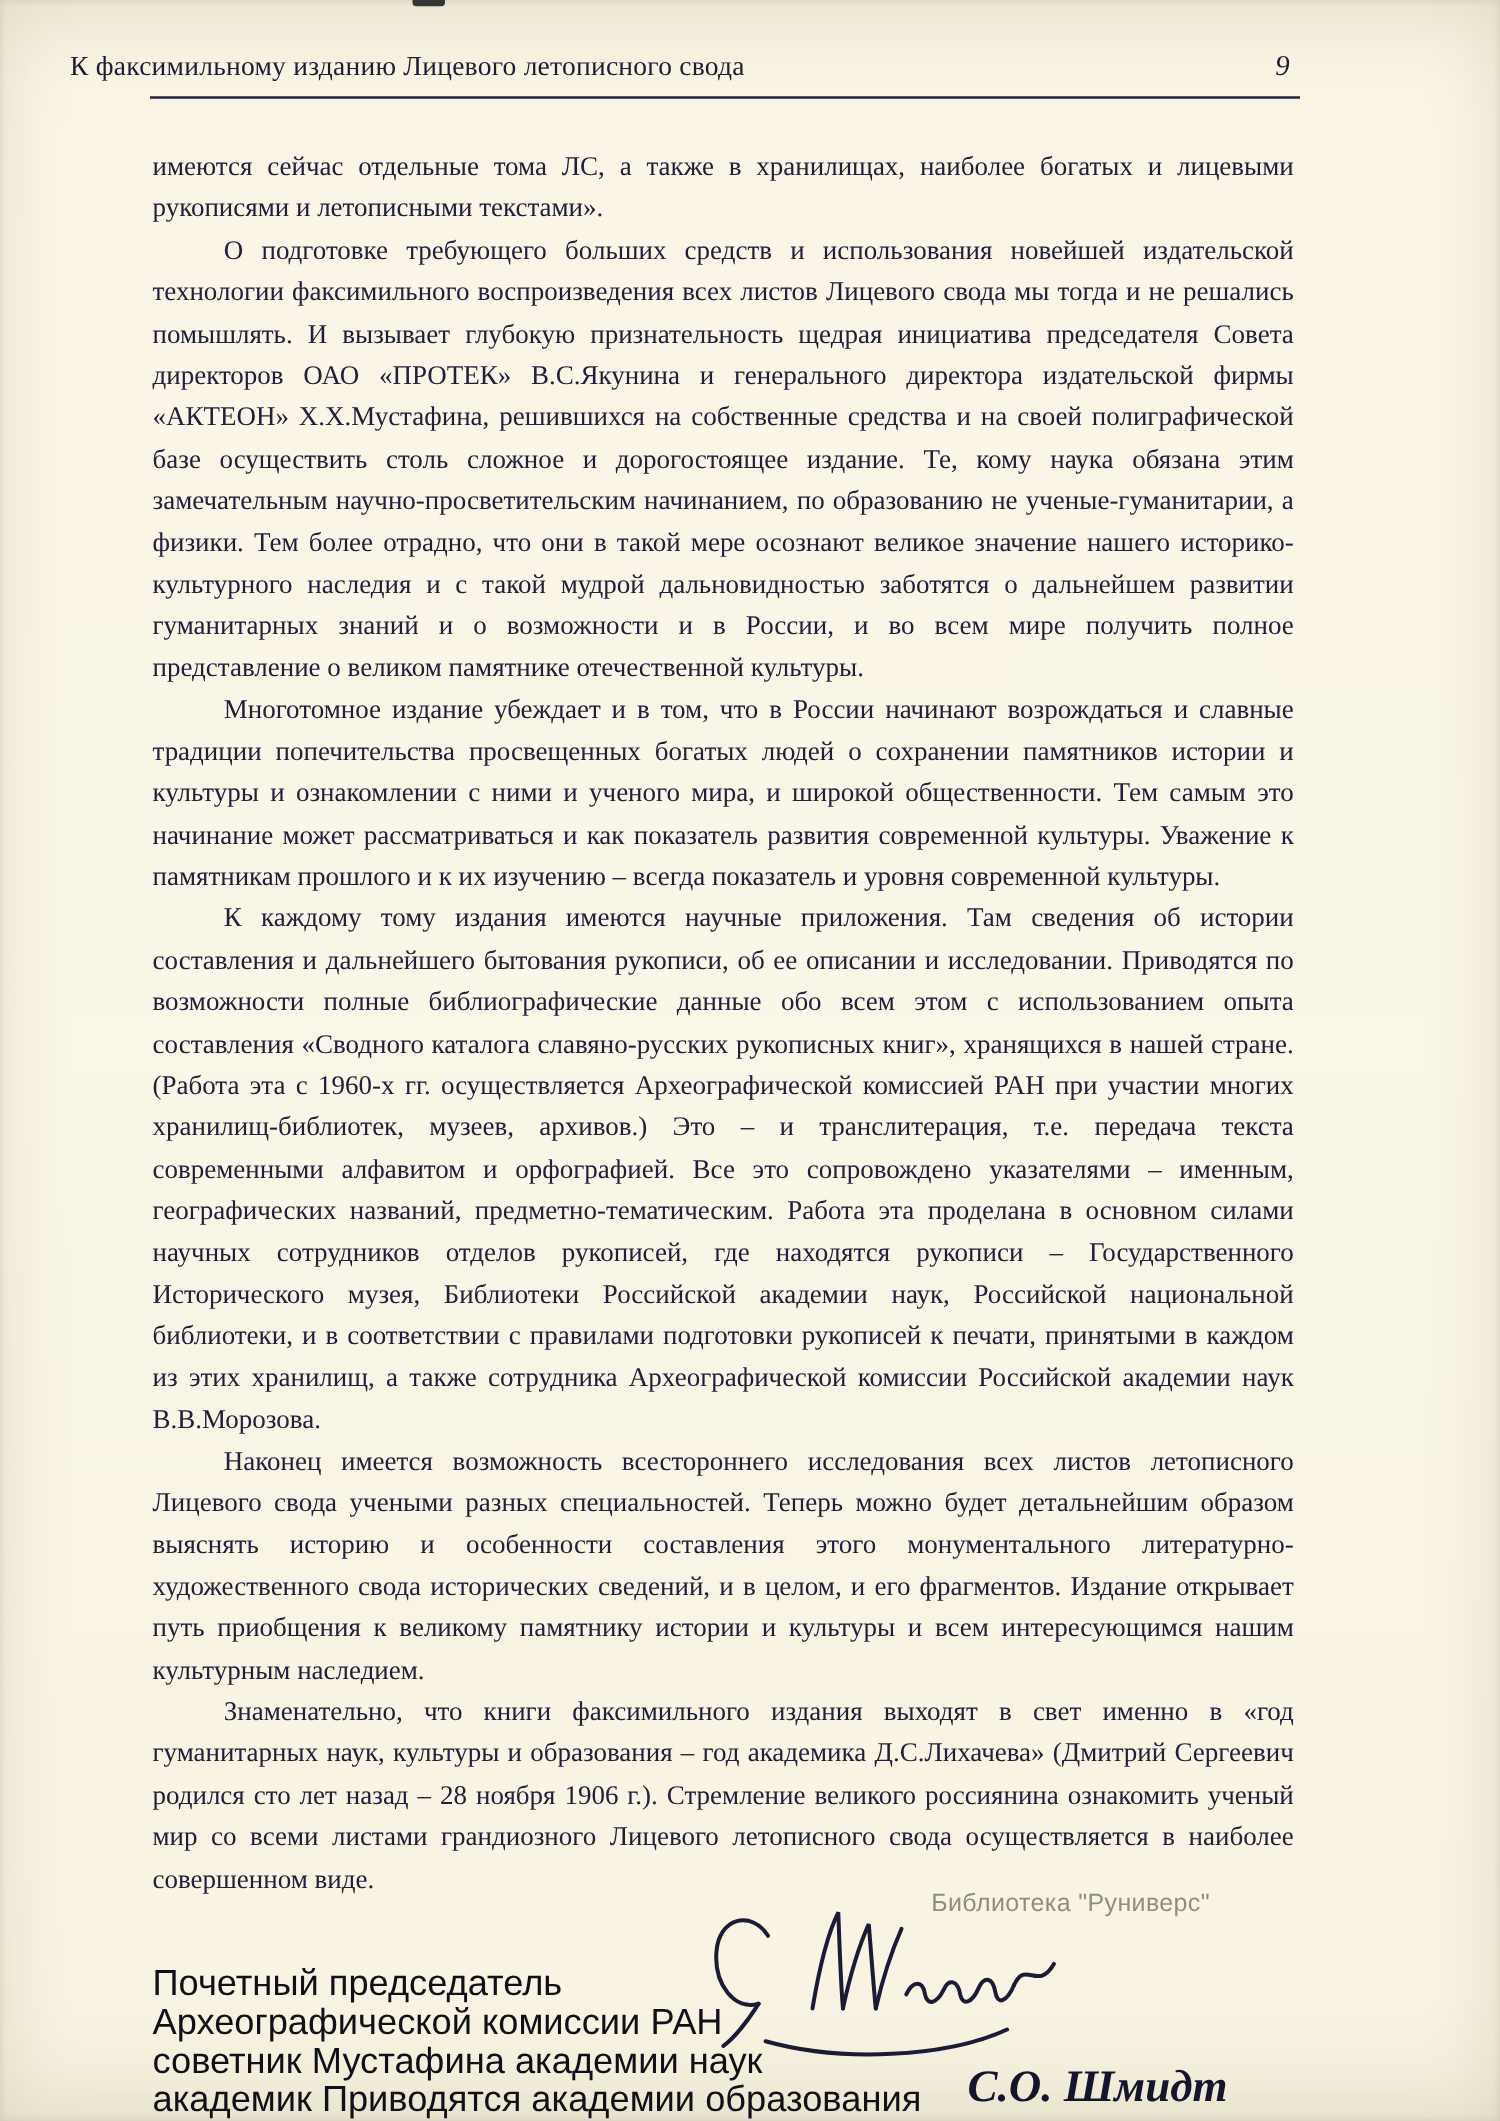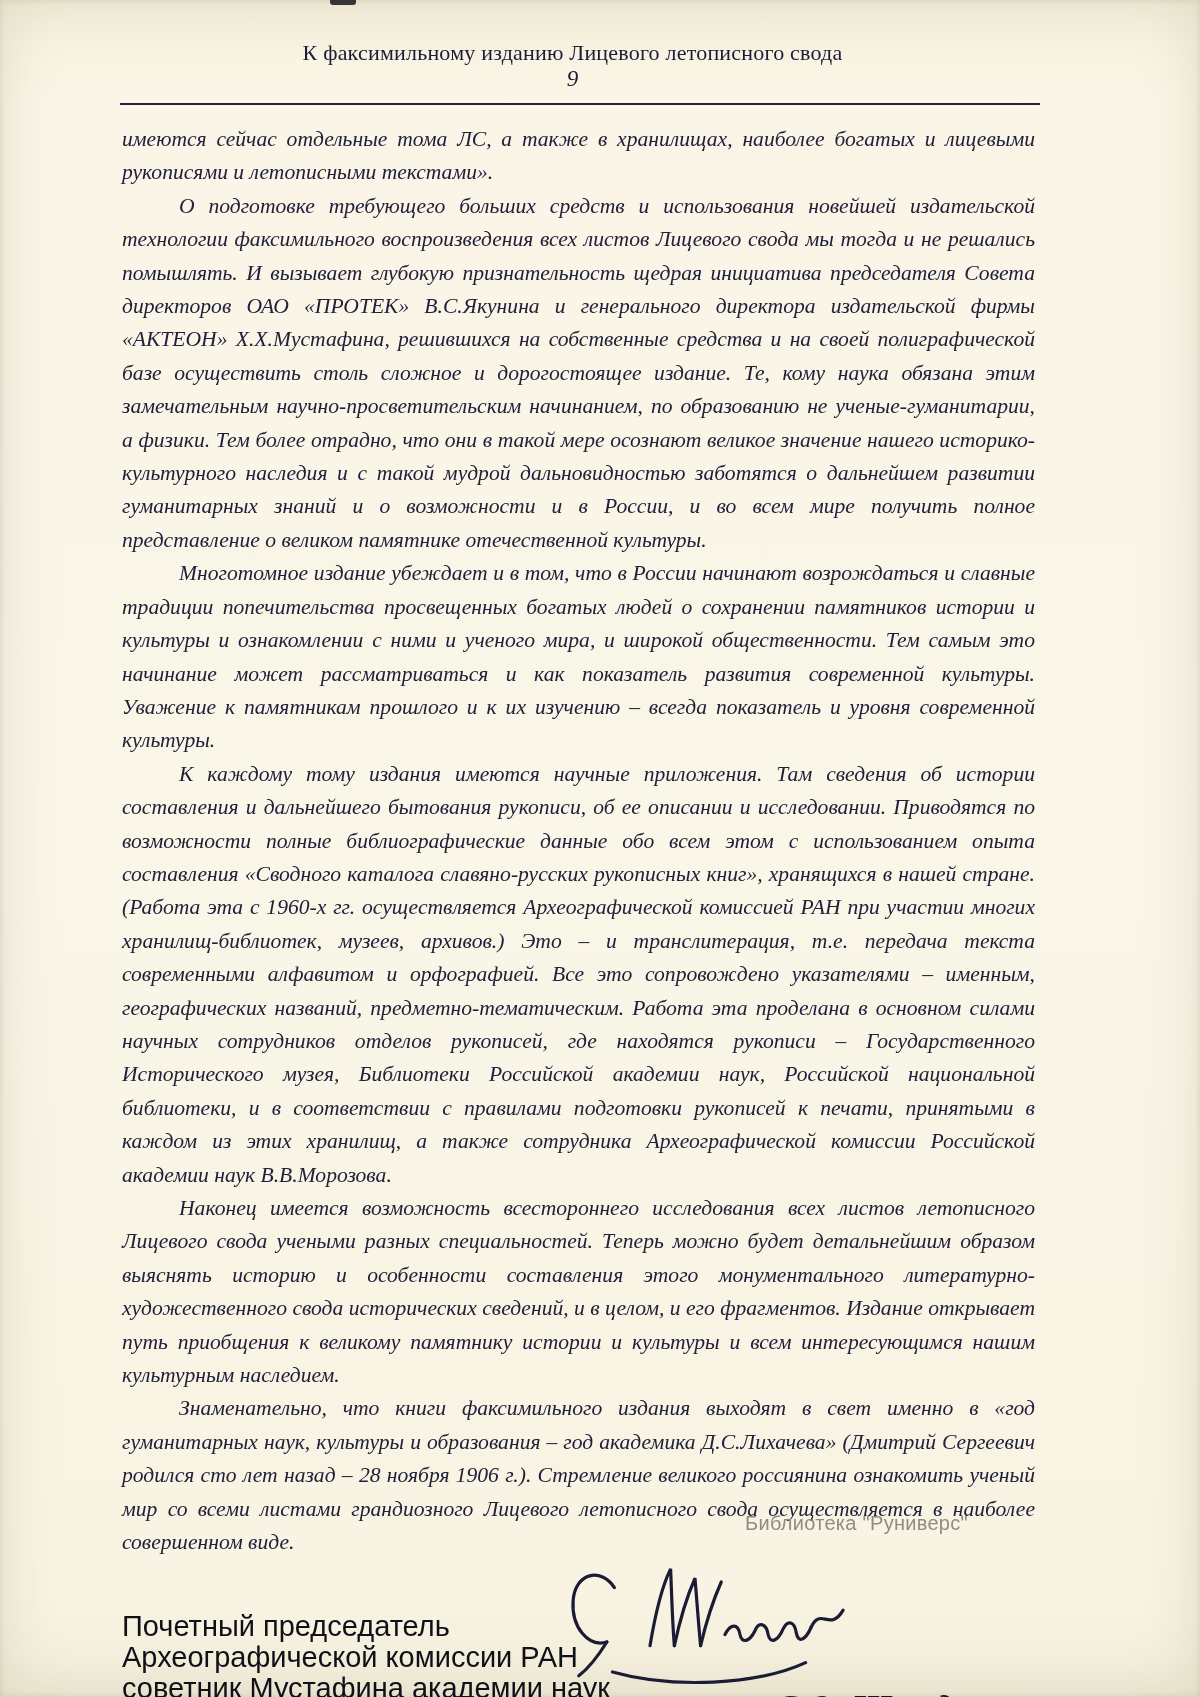"К факсимильному изданию Лицевого" .header { align-items: center -> flex-start; flex-direction: column -> none; padding: 40px 168px 0 113px -> 40px 168px 0 56px }
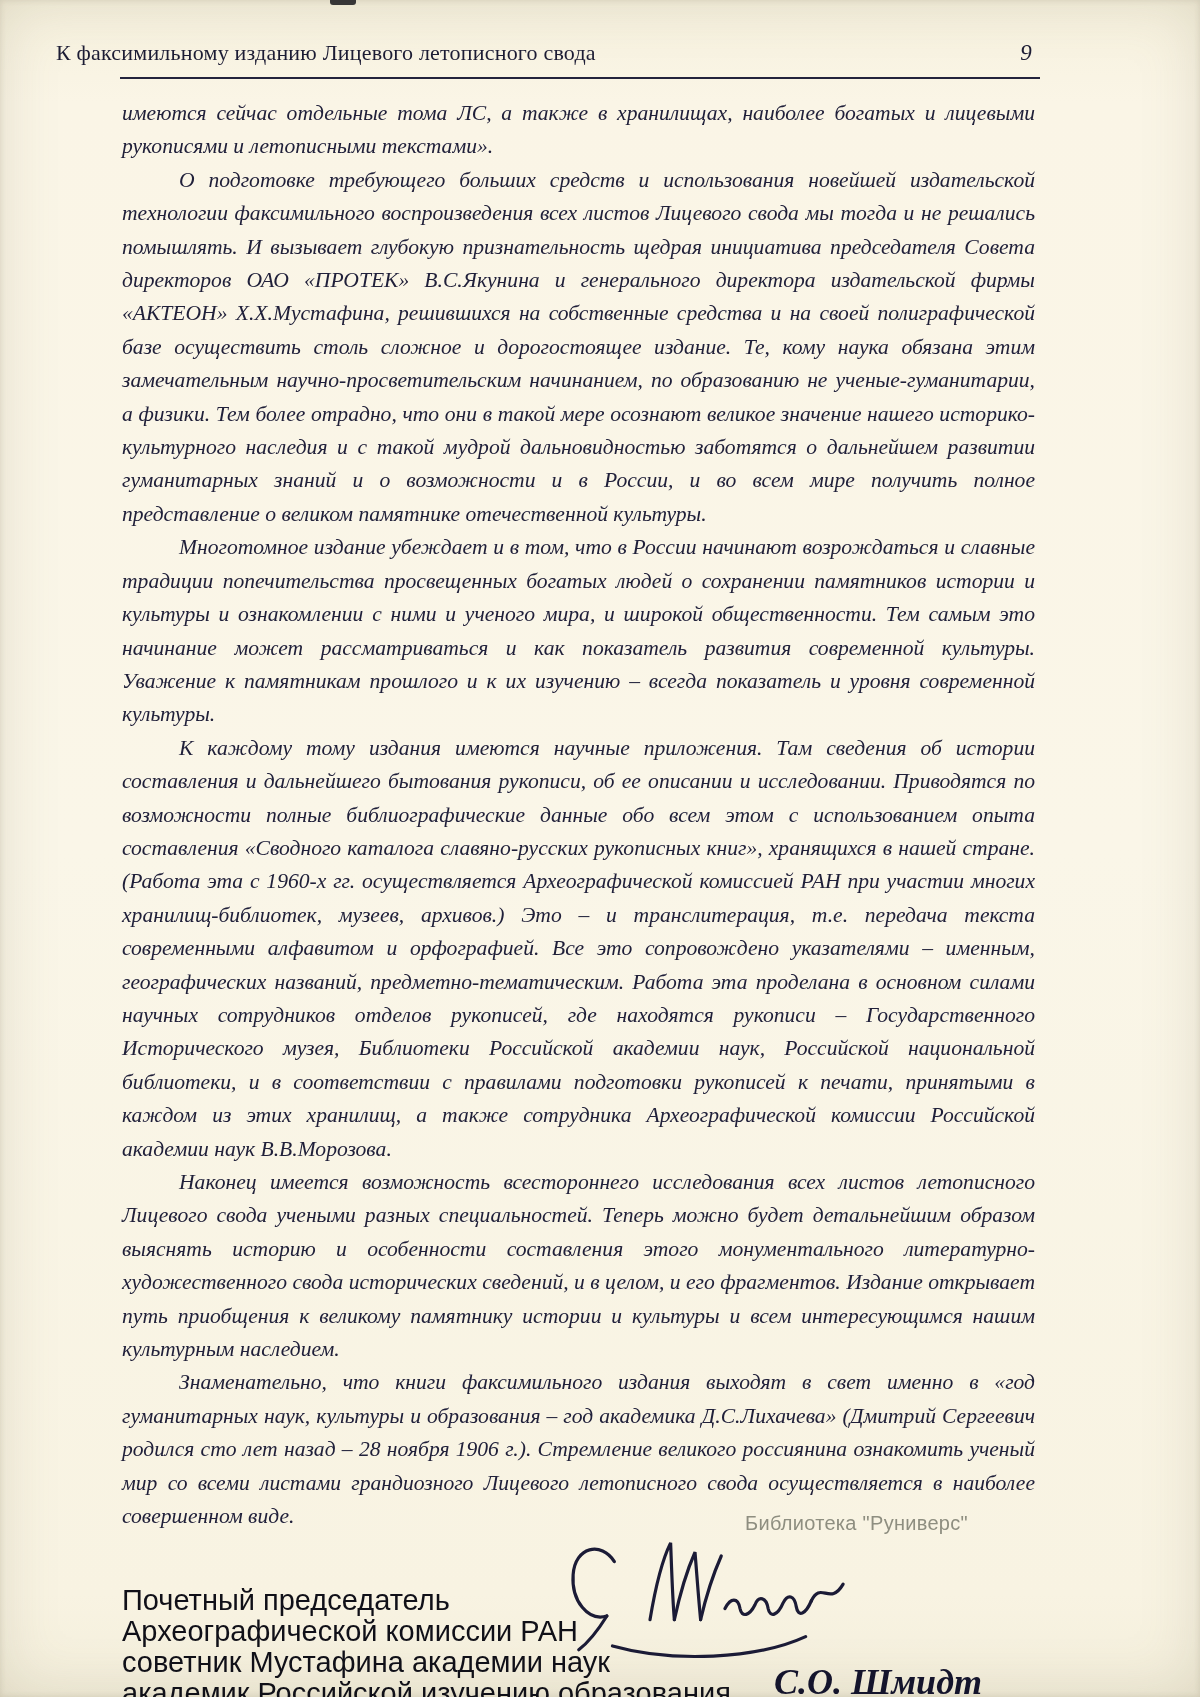"имеются сейчас отдельные тома ЛС," .body-text { font-style: italic -> none; padding: 18px 165px 0 122px -> 38px 165px 0 122px }
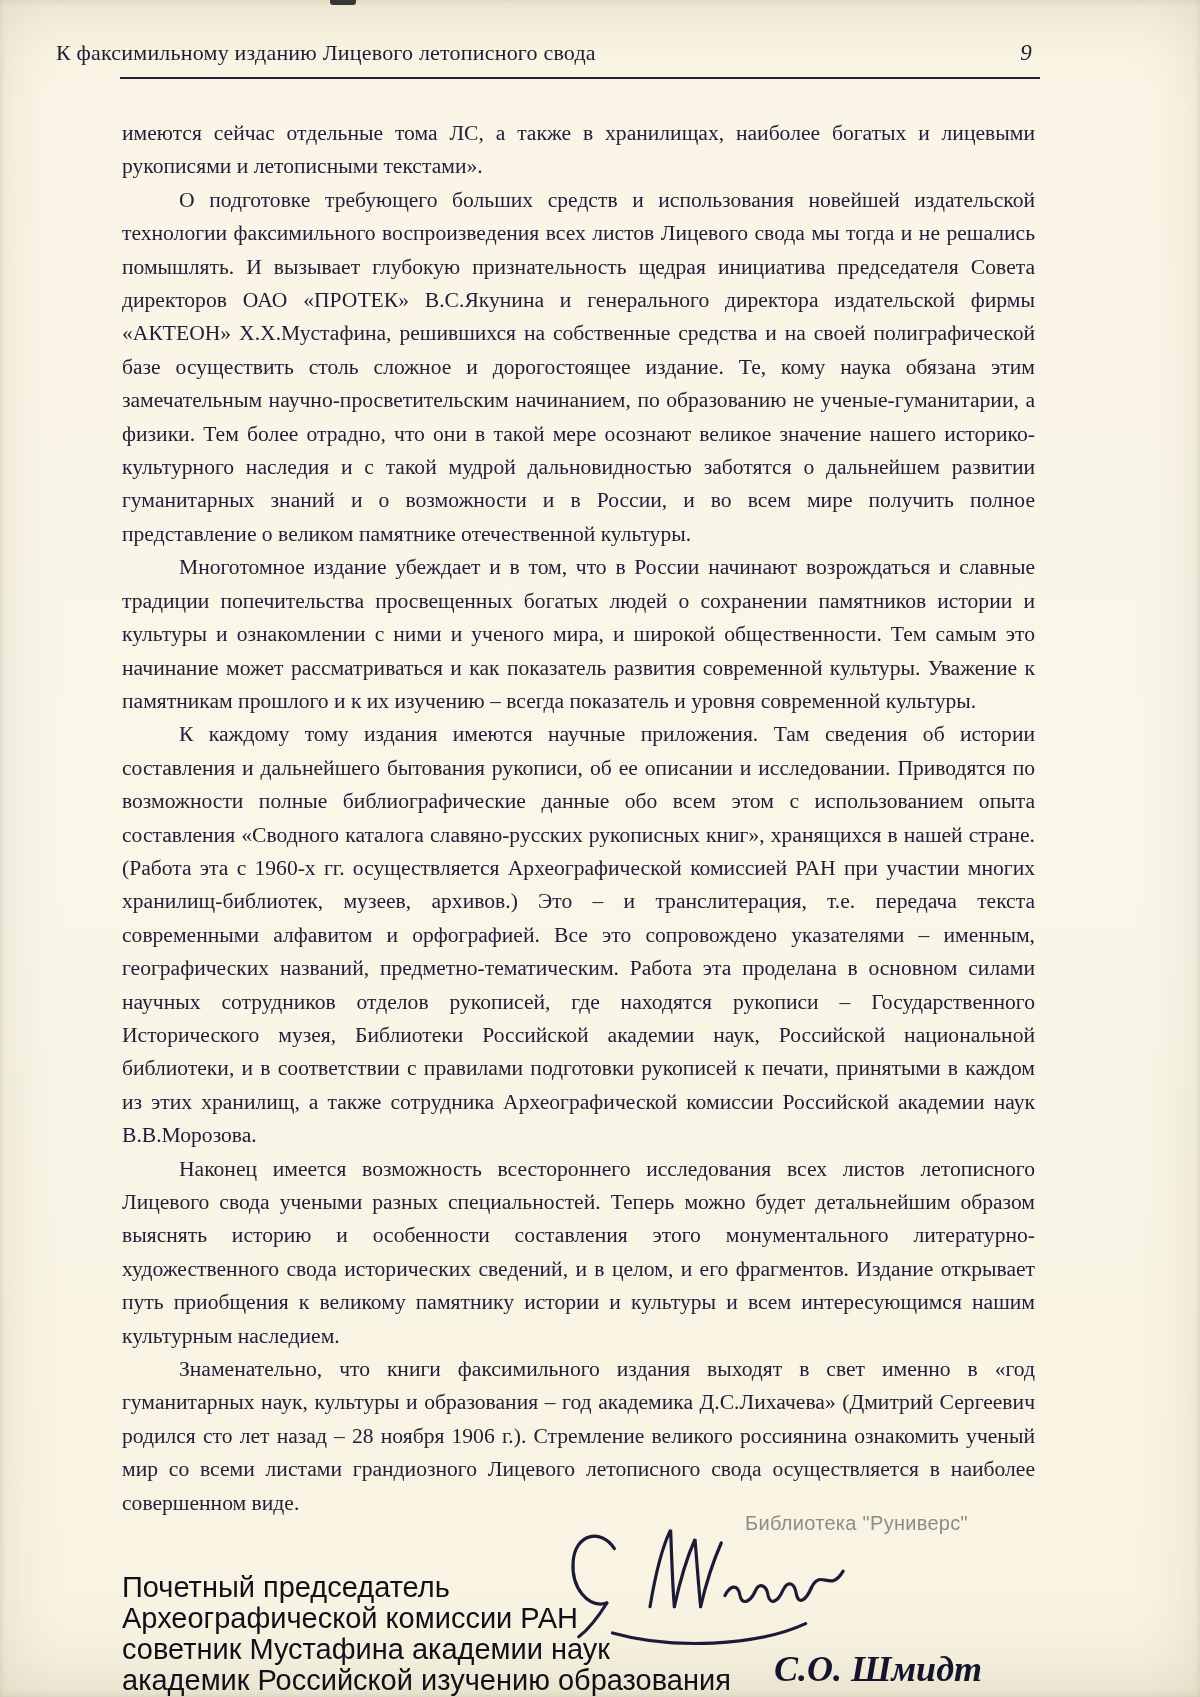"академик Российской изучению образования" div { text: Российской изучению -> Приводятся академии }
